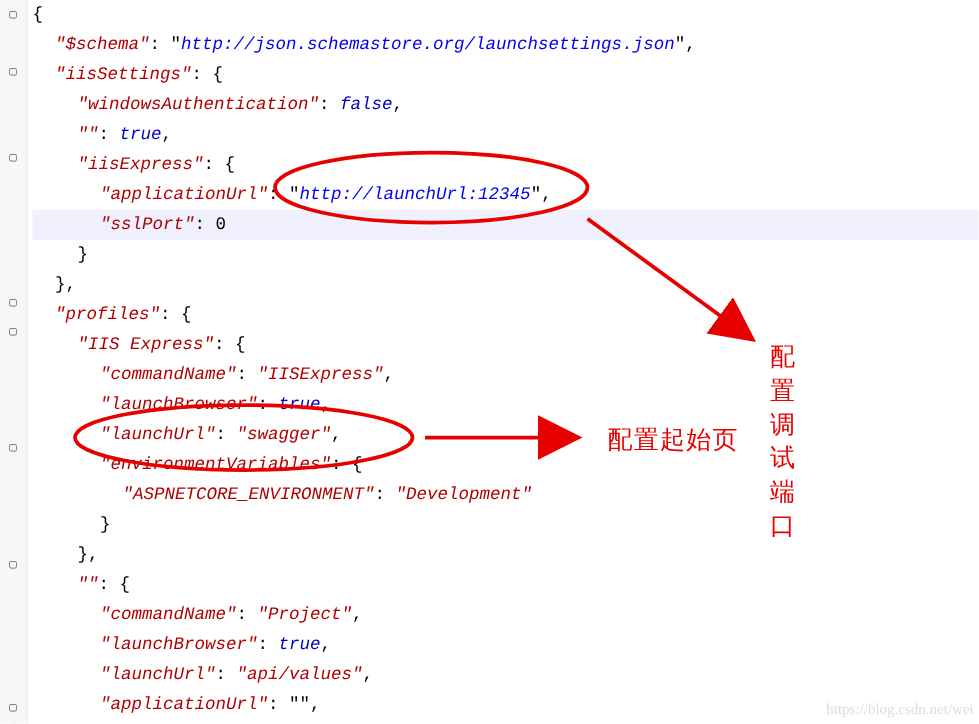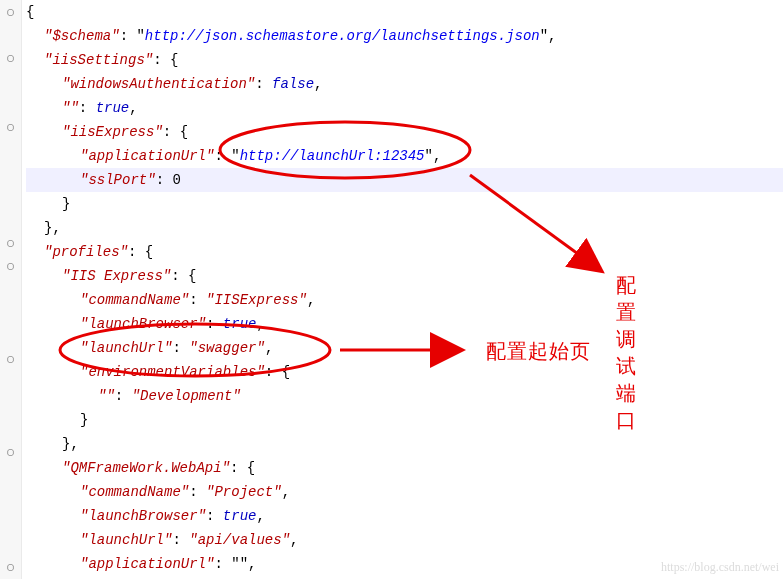"ASPNETCORE_ENVIRONMENT" span.key { html: none -> <span>ASPNETCORE_ENVIRONMENT</span> }
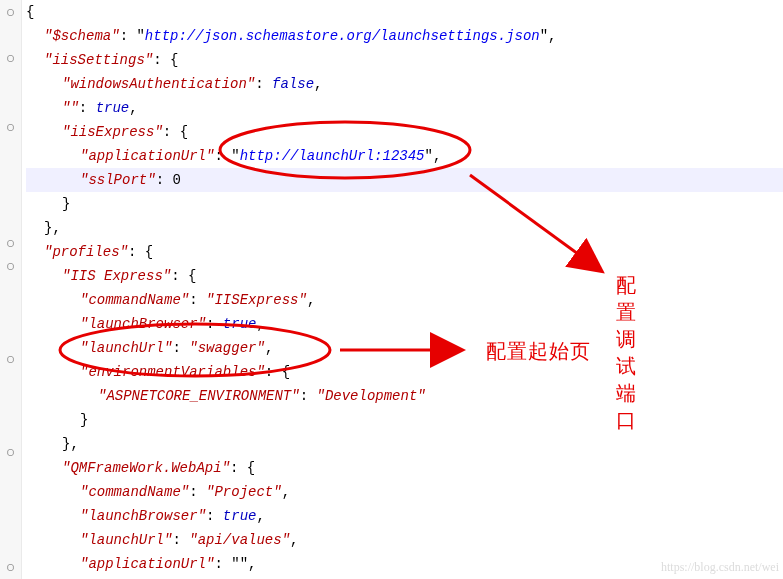"QMFrameWork.WebApi" span.key { html: <span>QMFrameWork.WebApi</span> -> none }
